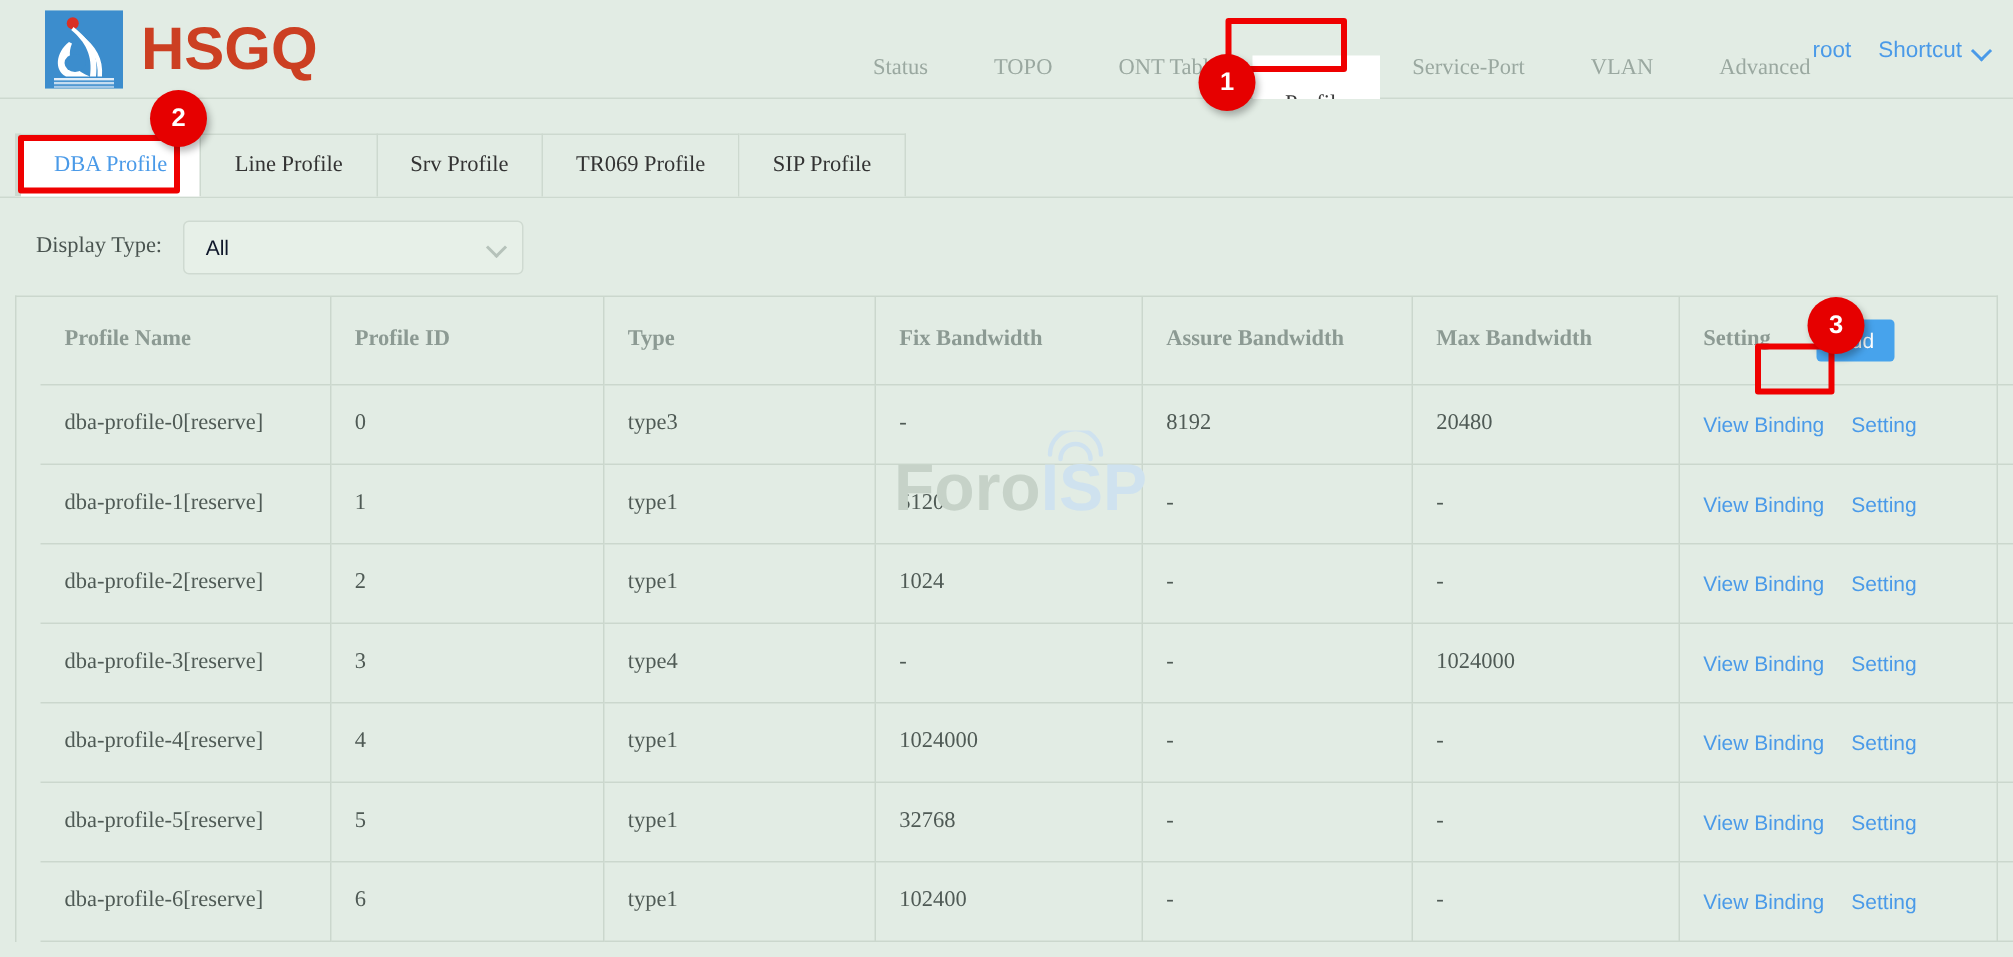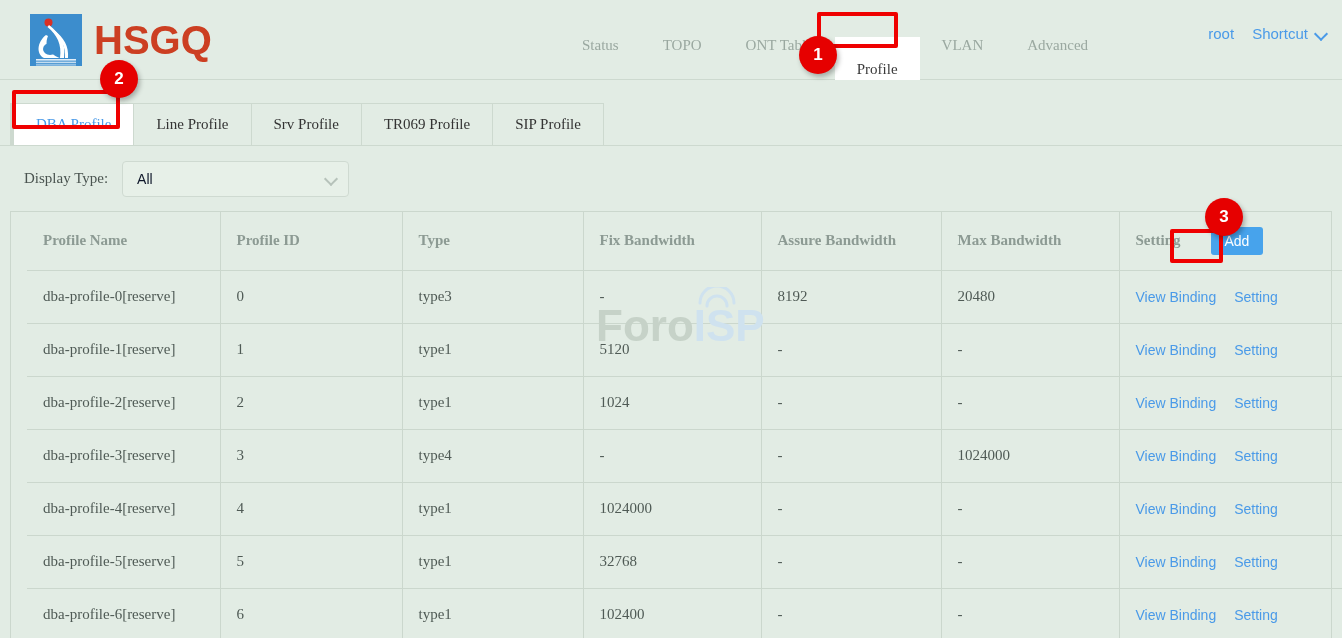"HSGQ" .header { height: 80px -> 66px }
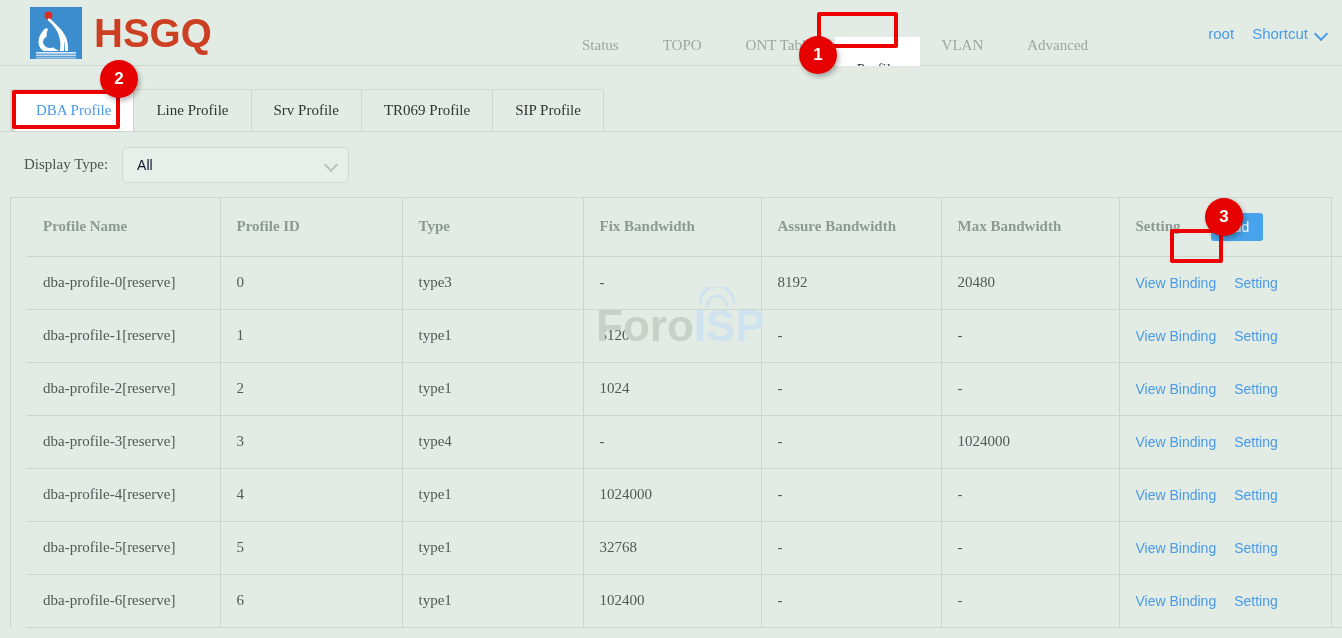"Service-Port" div.topnav-item { html: none -> <div>Service-Port</div> }
